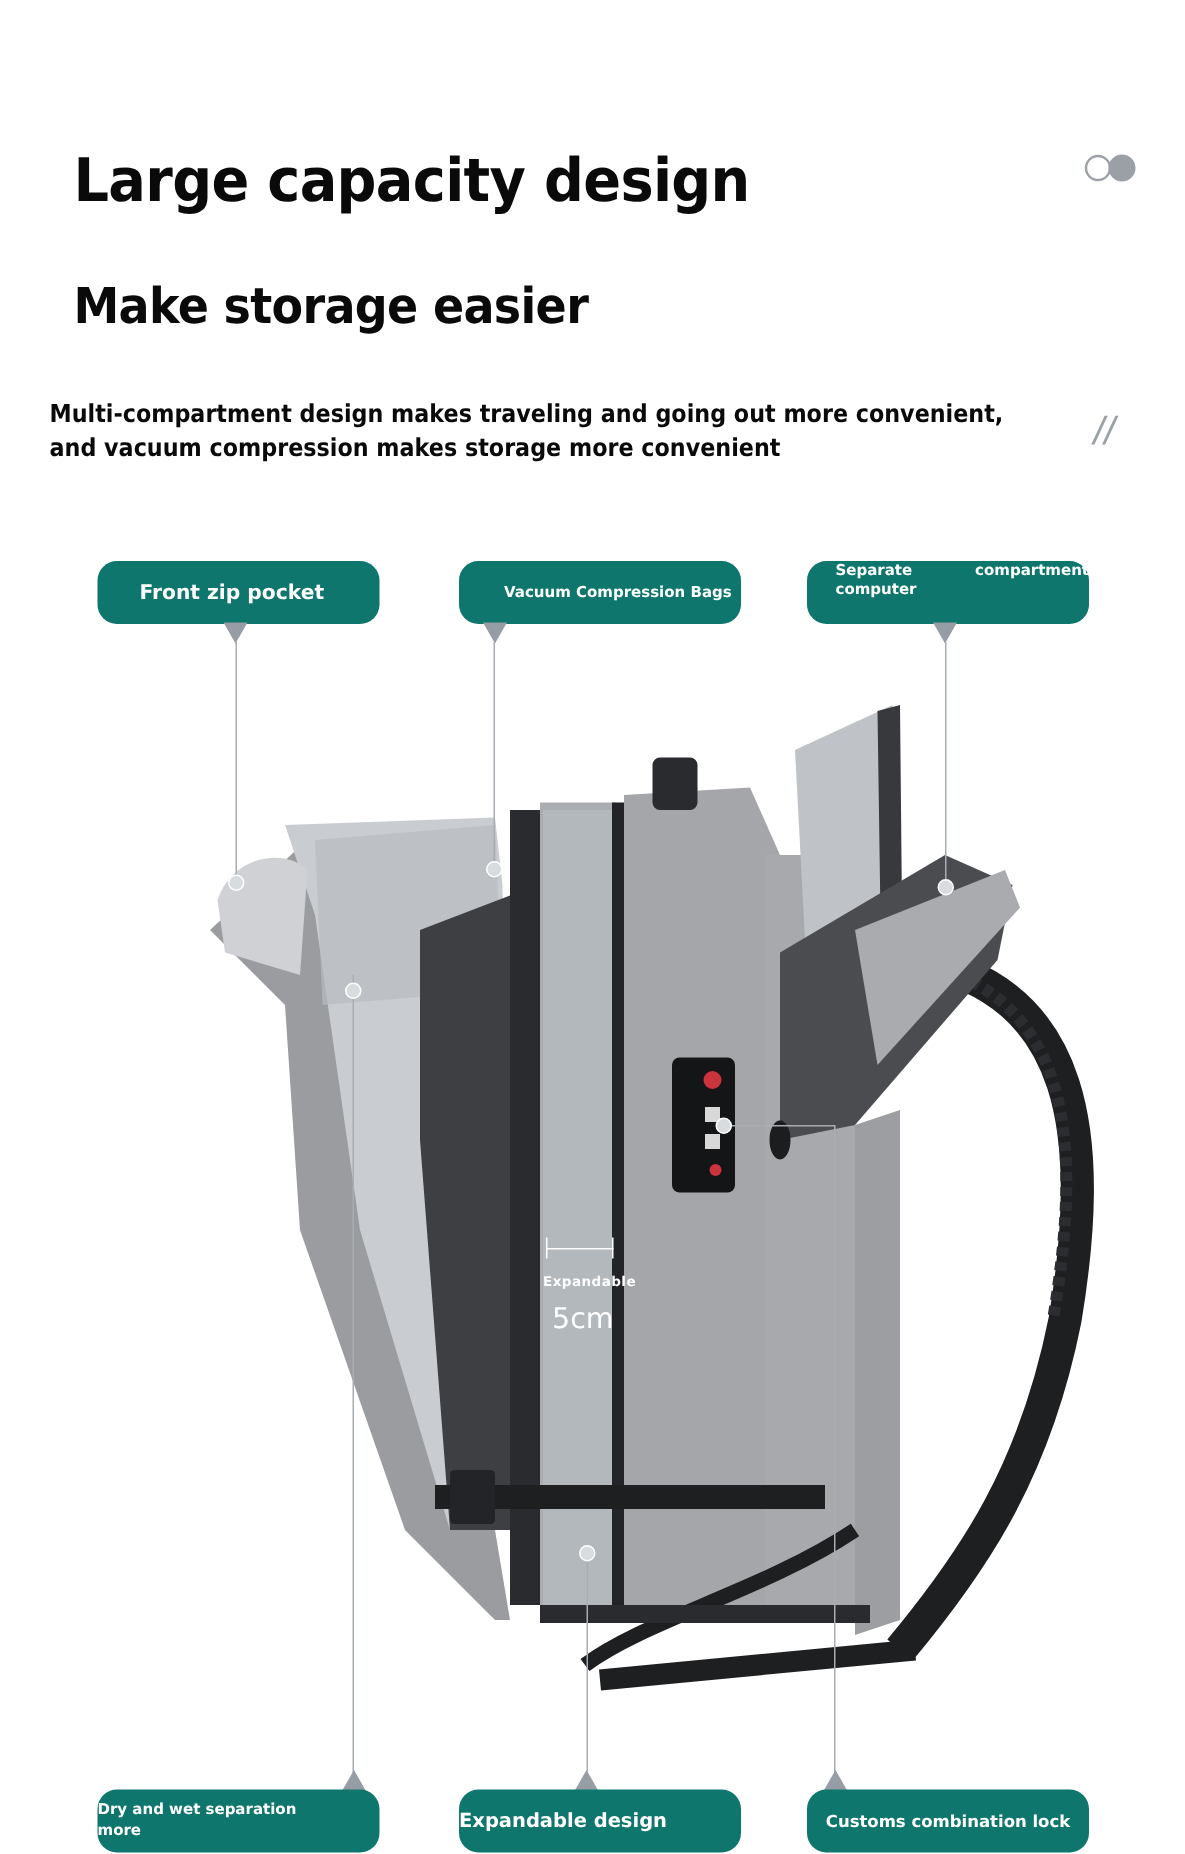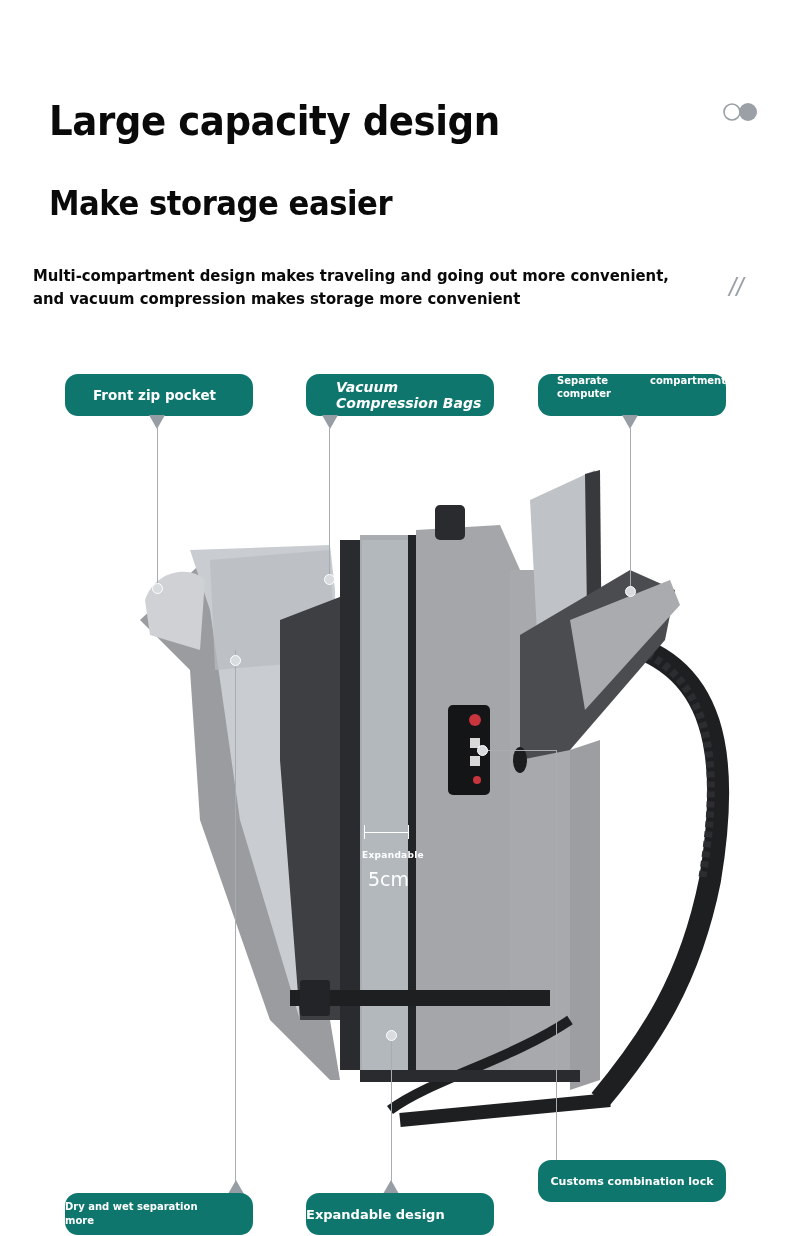"Vacuum Compression Bags" span.txt { font-size: 14px -> 10px; font-style: italic -> none }
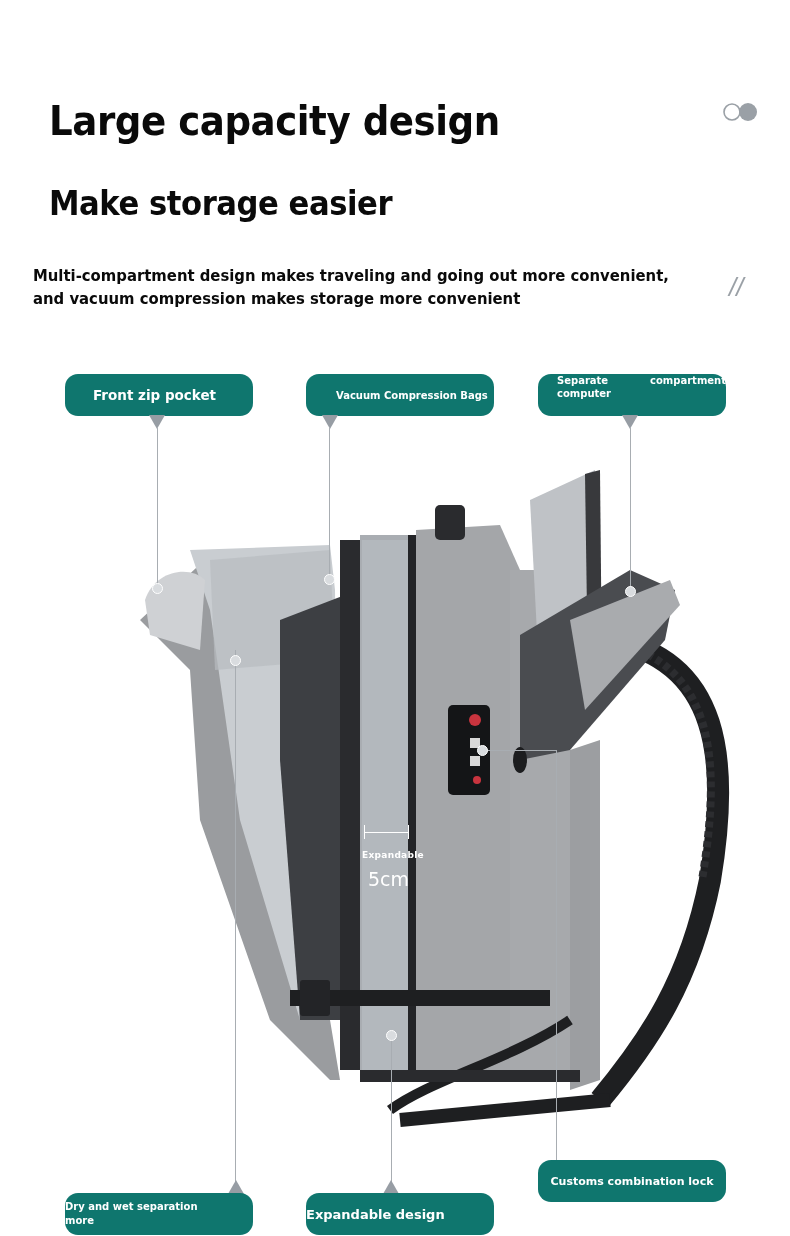"Customs combination lock" div.callout { top: 1160px -> 1193px }
